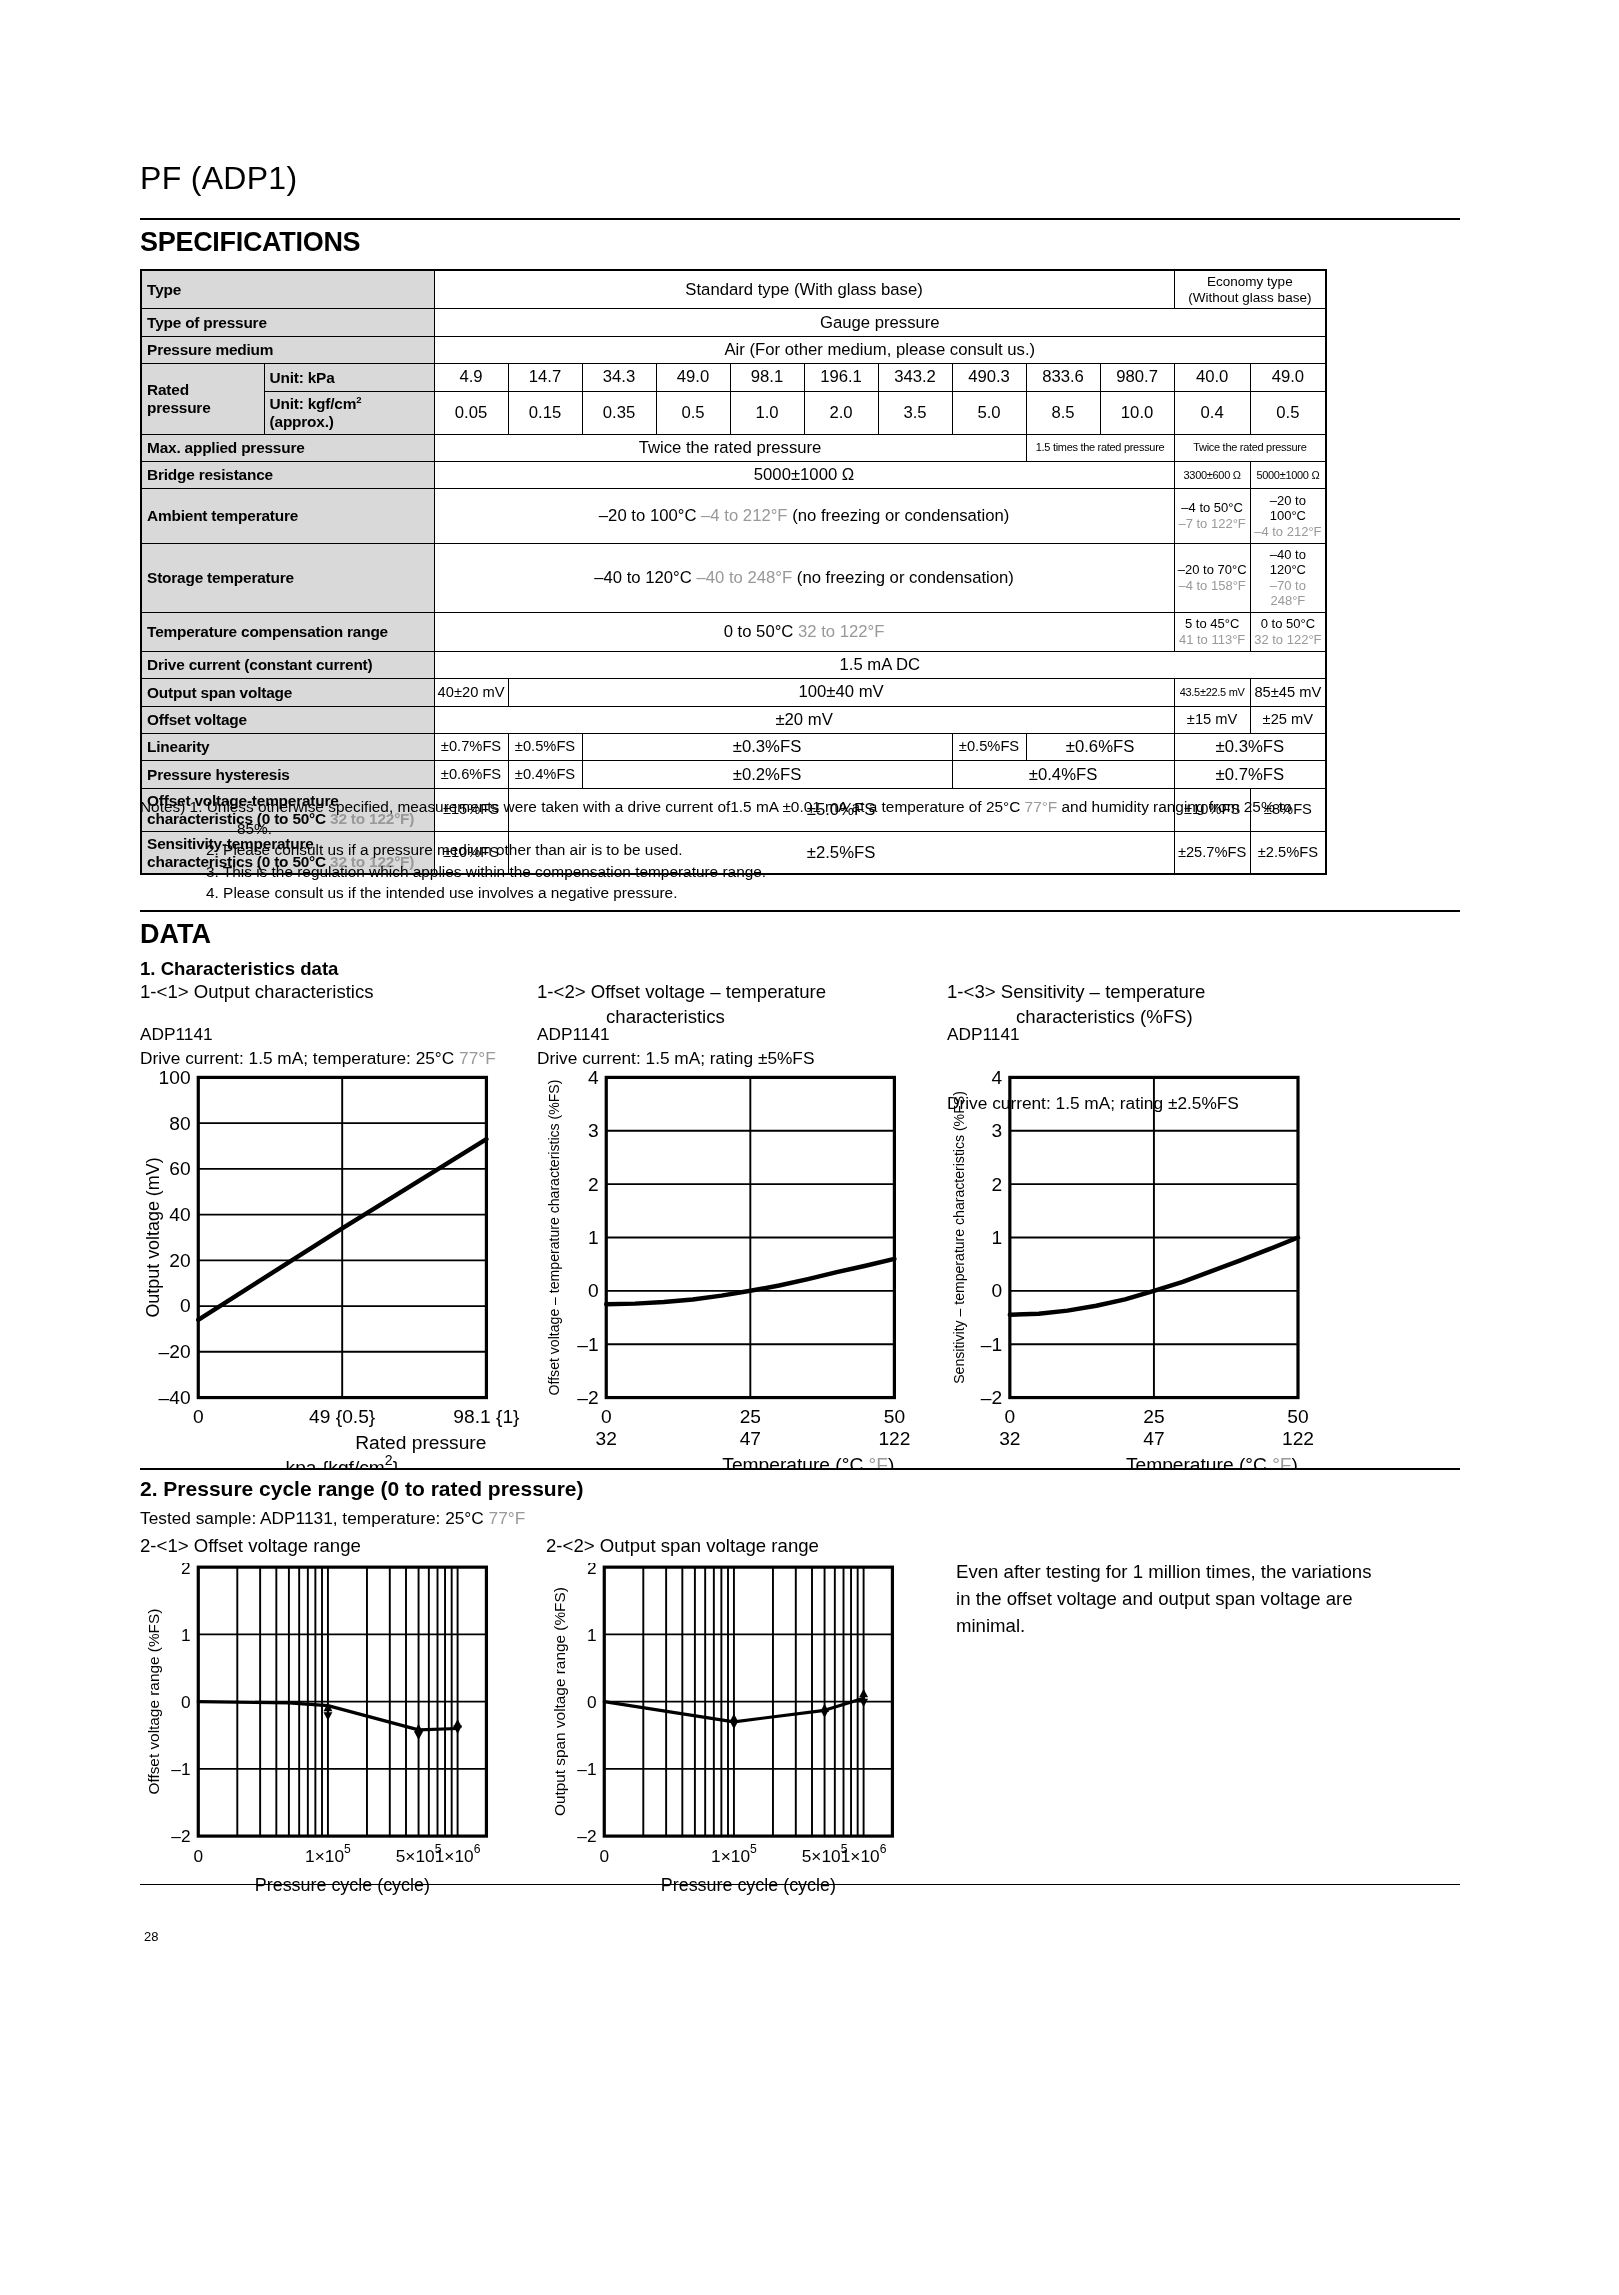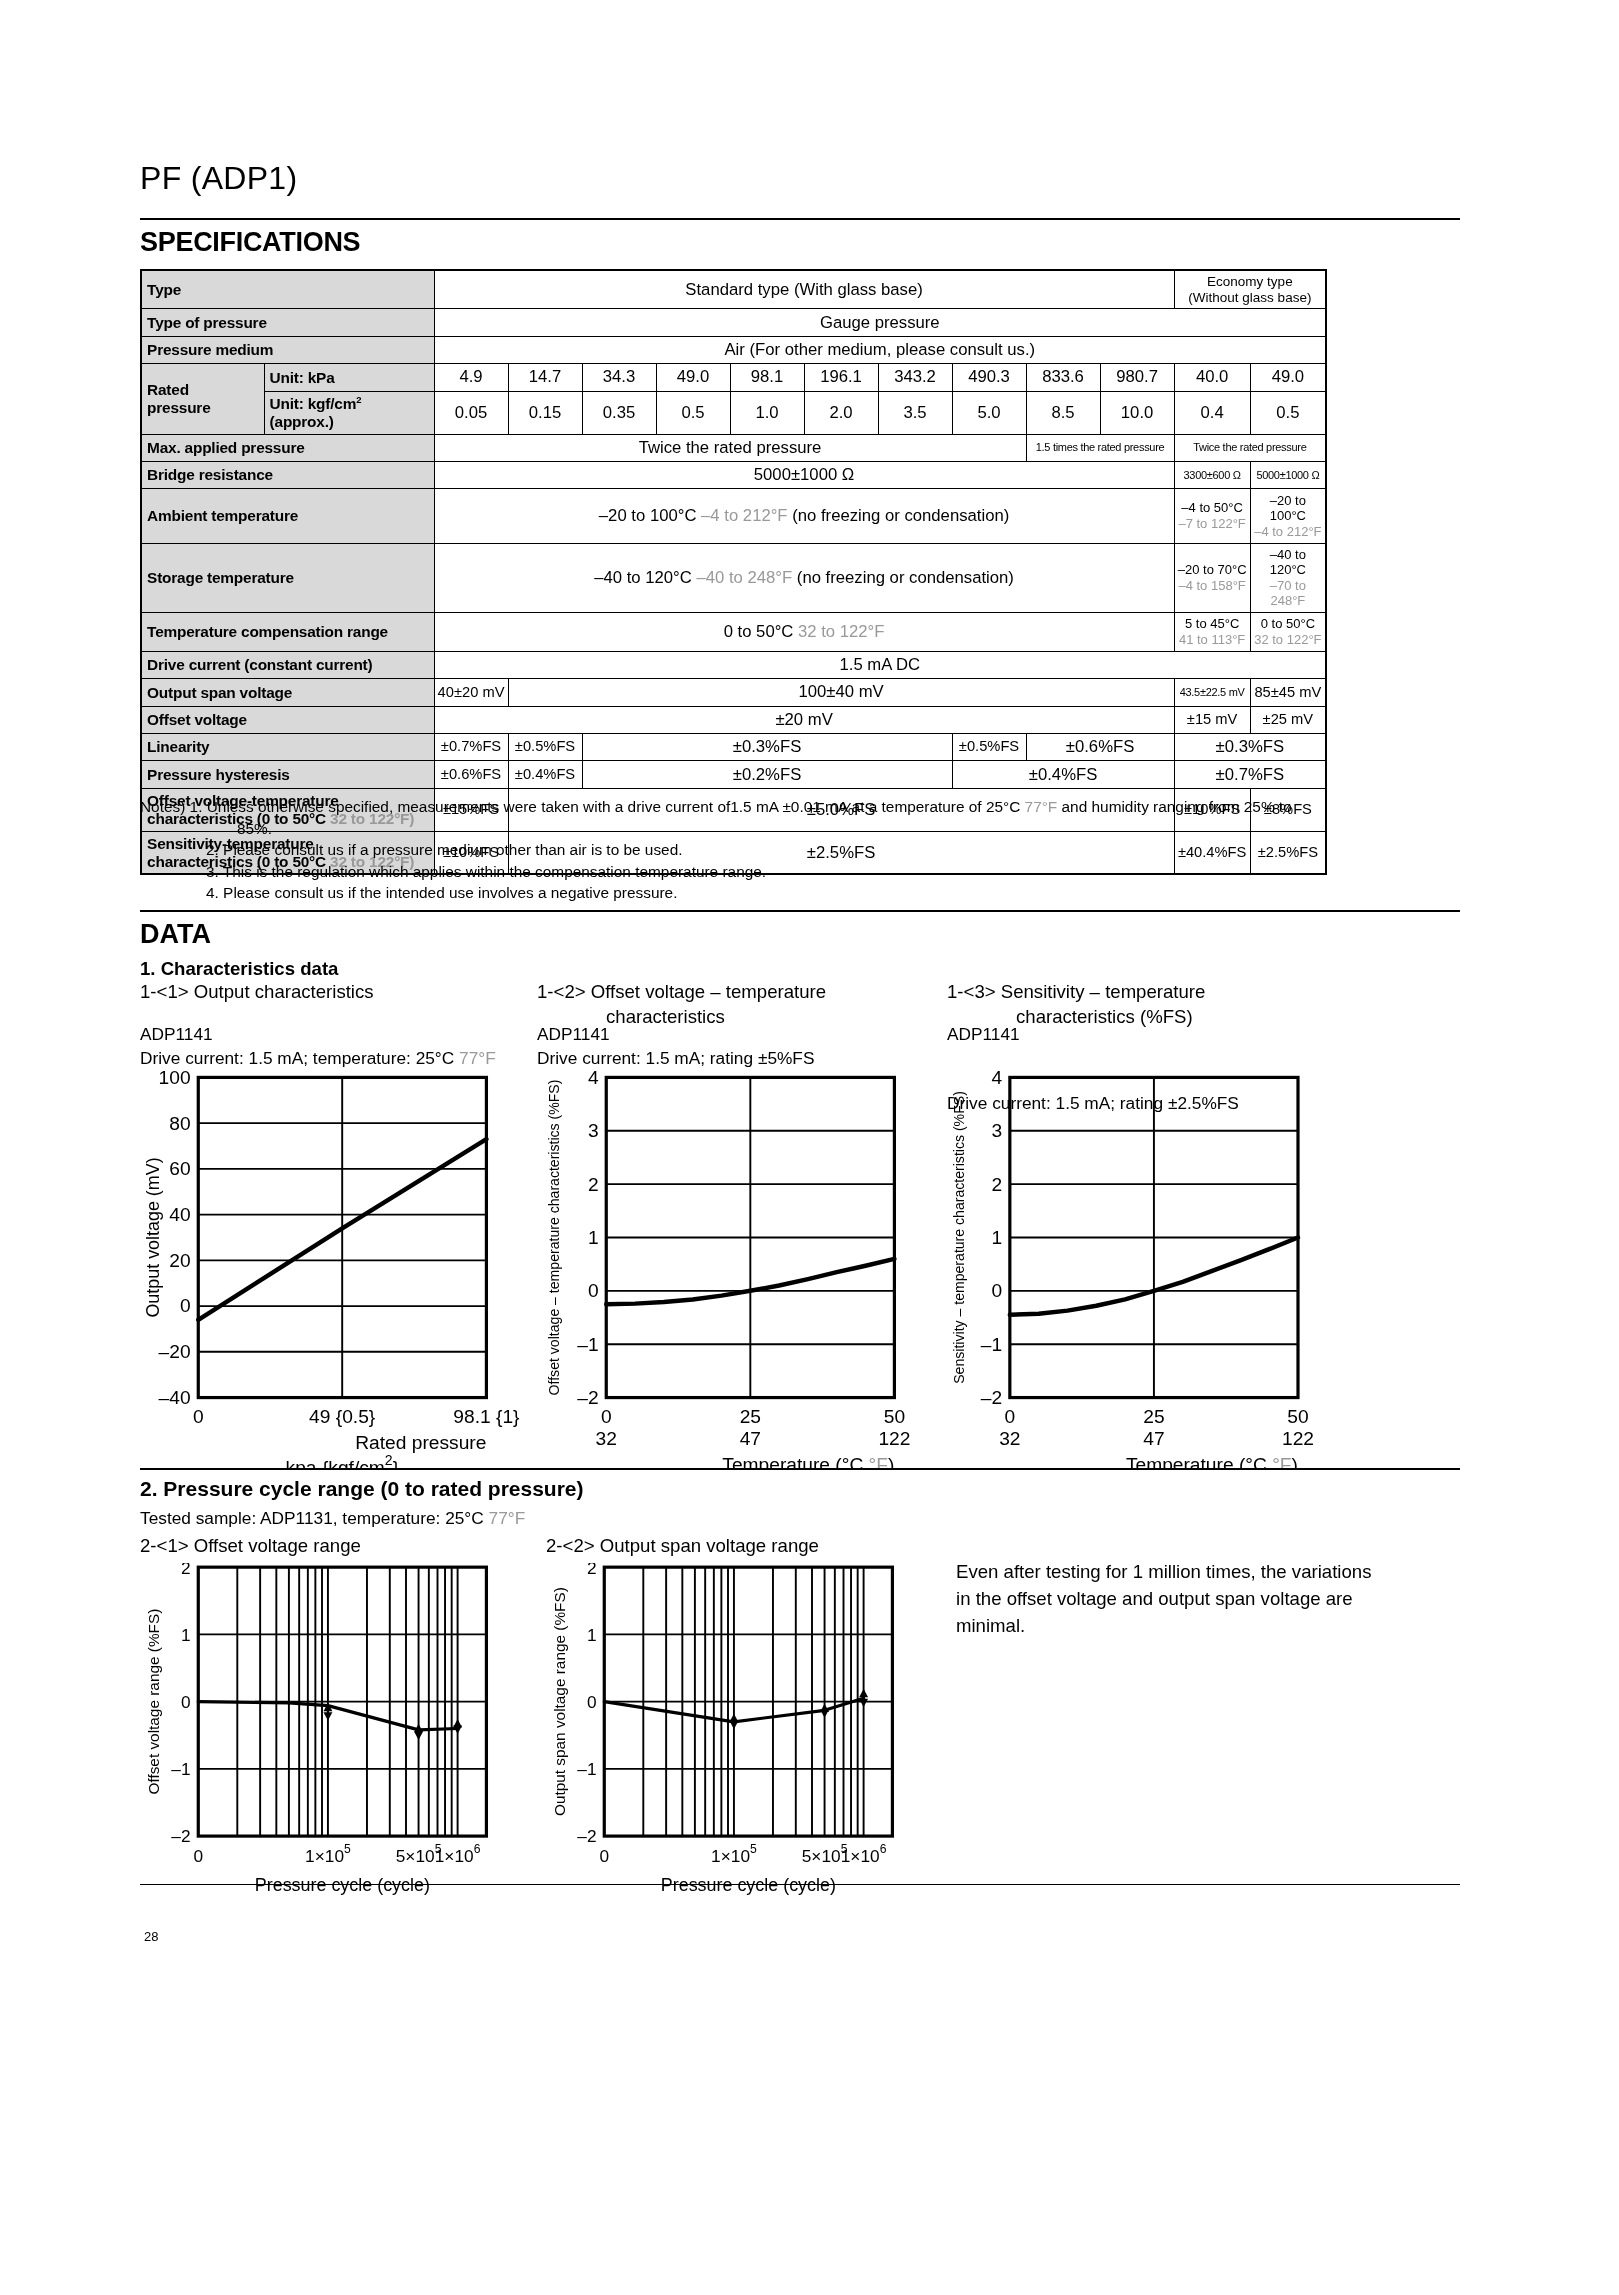"±40.4%FS" span { text: 40.4%FS -> 25.7%FS }
